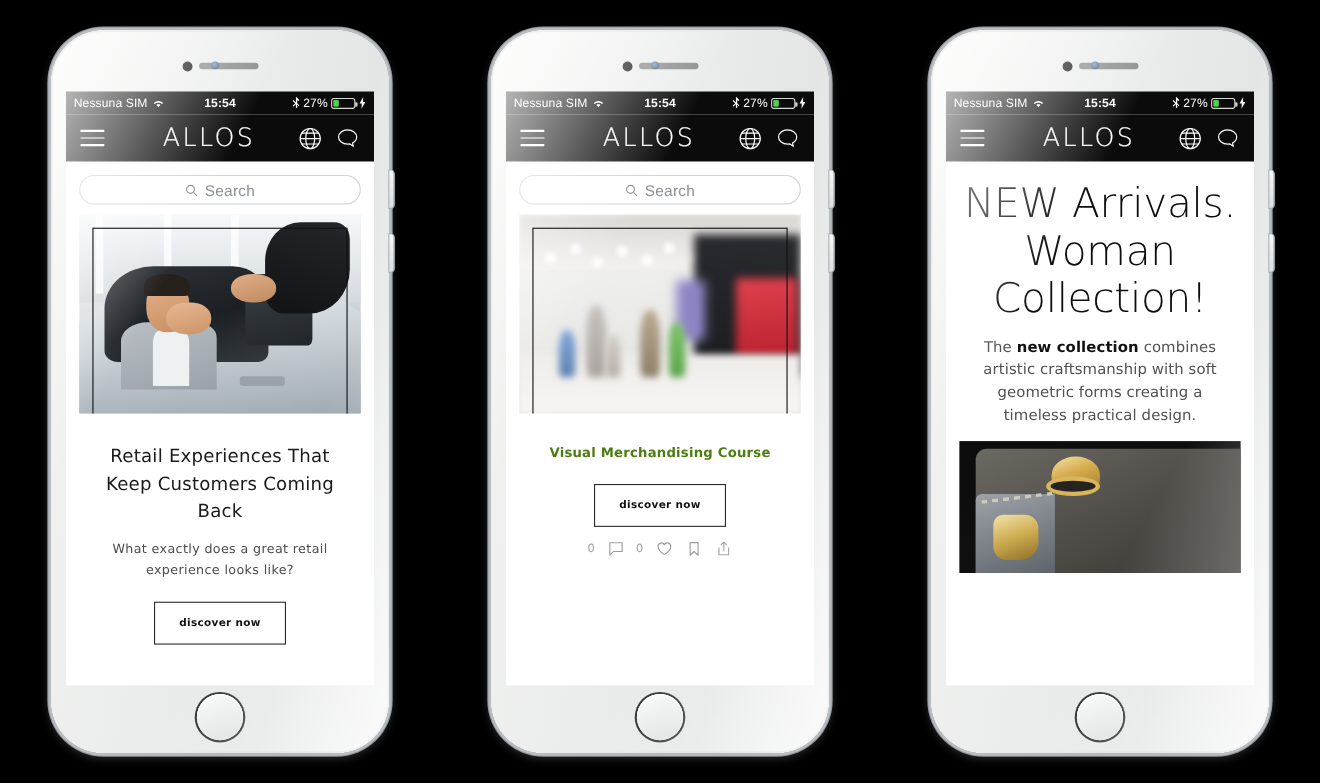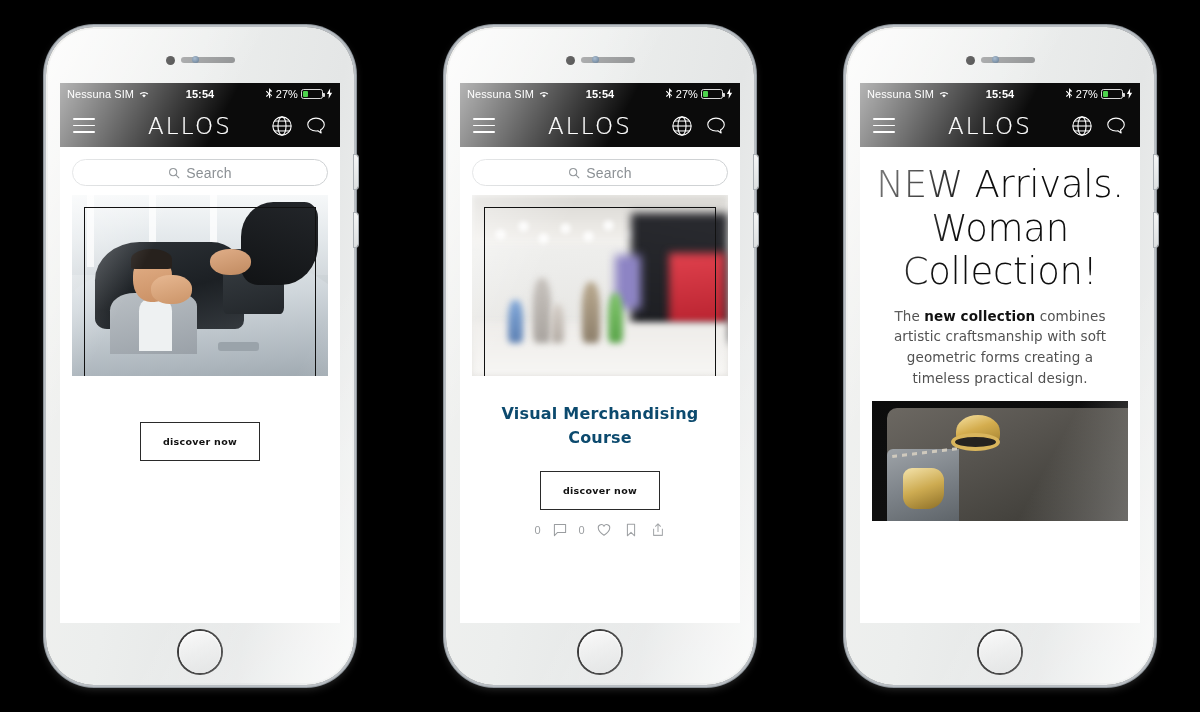"Retail Experiences That Keep Customers" div.card-title { html: none -> <div>Retail Experiences That Keep Customers Coming Back</div> }
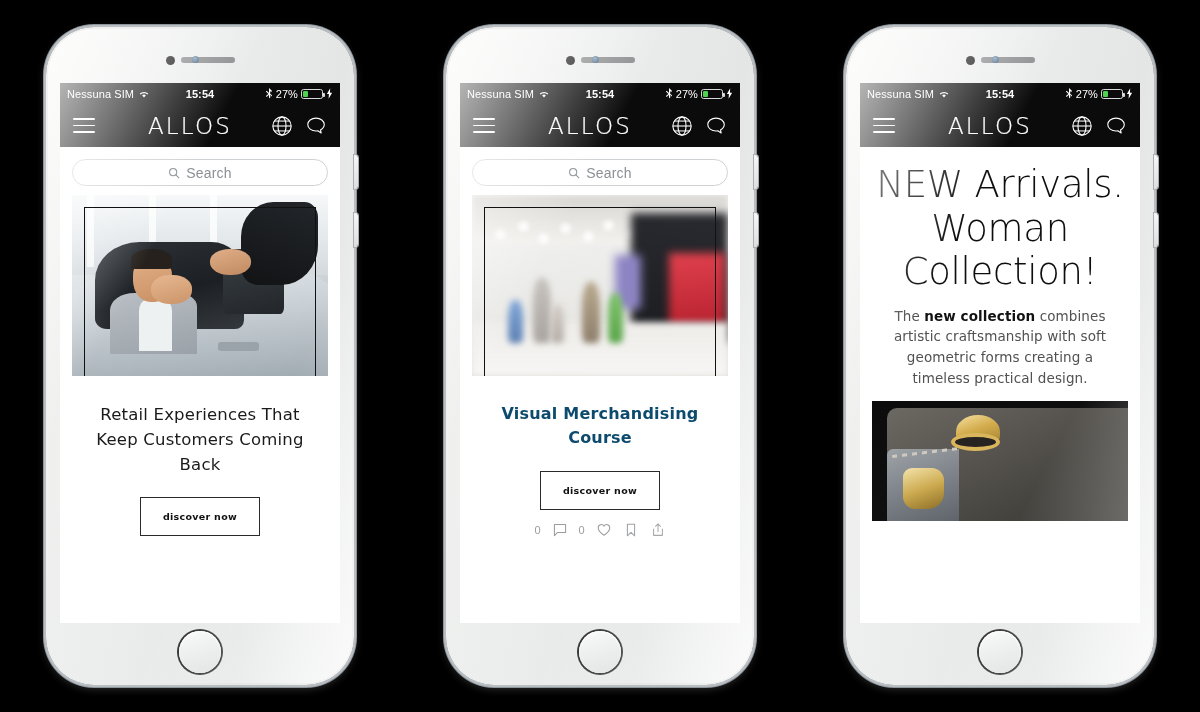"Visual Merchandising Course" .card-title.bold { color: #0c4a6e -> #4d7c0f; font-size: 16px -> 12px }
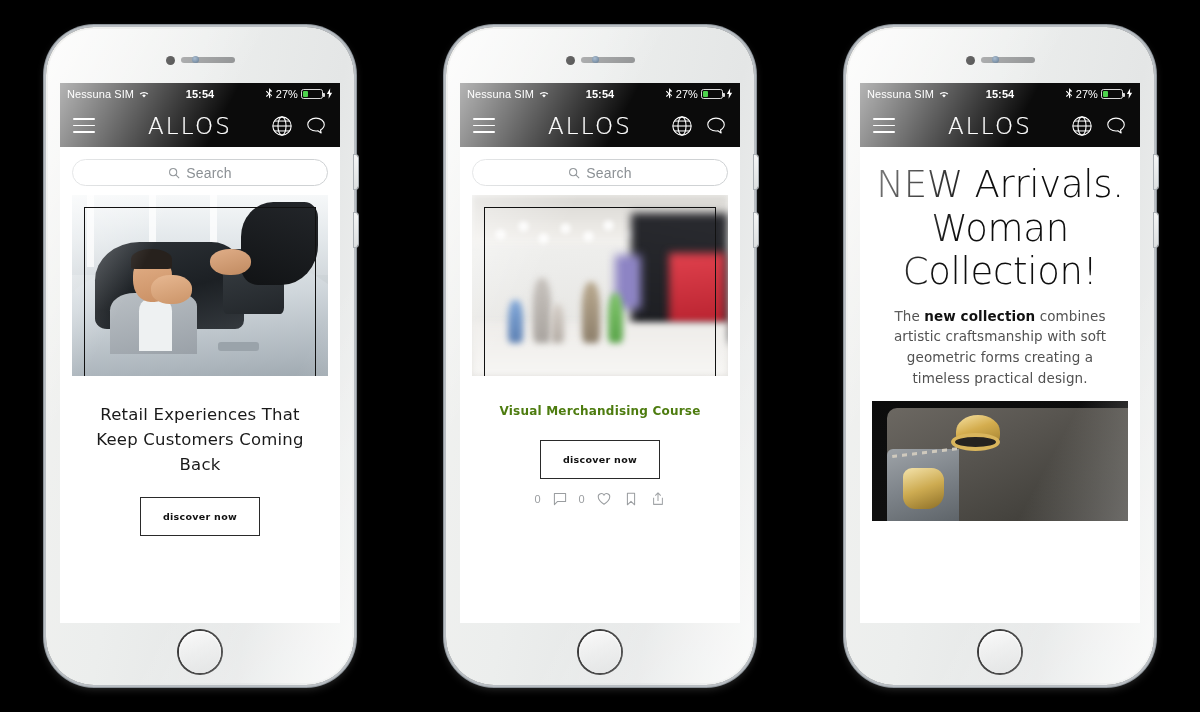"What exactly does a great" div.card-sub { html: none -> <div>What exactly does a great retail experience looks like?</div> }
